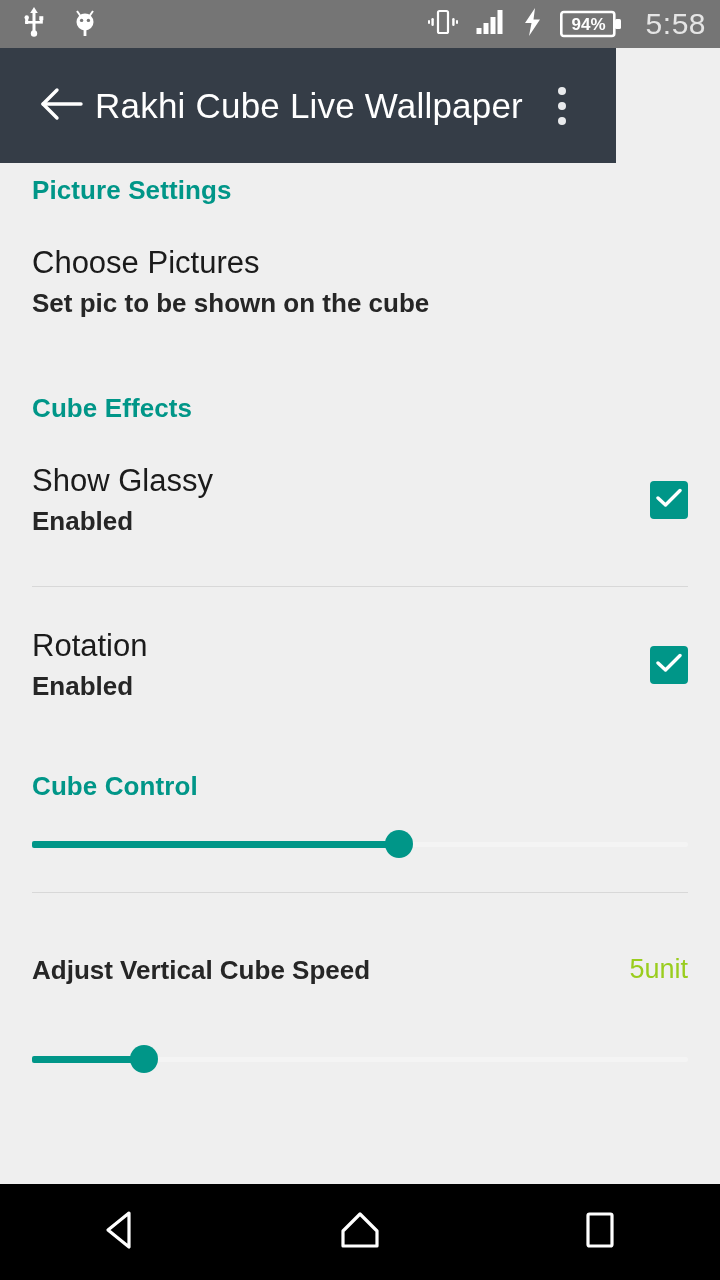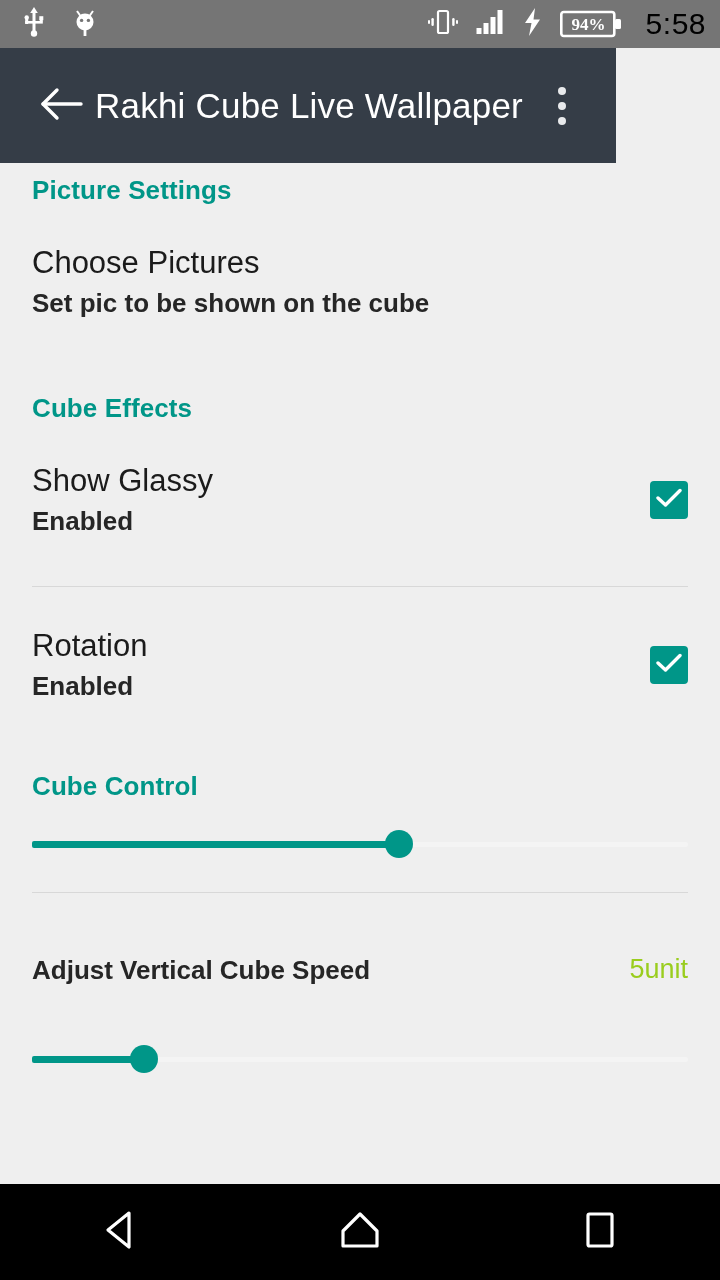"94%" .battery-pct { font-family: Liberation Serif, serif -> none }
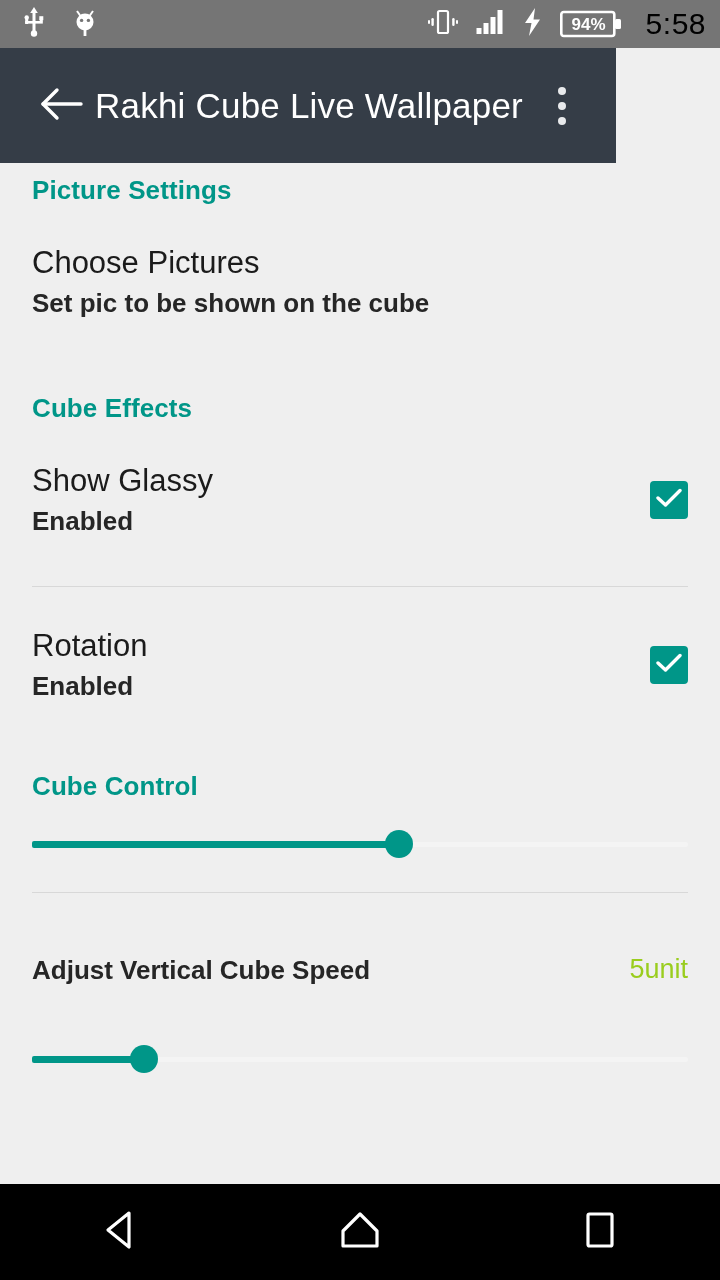"5:58" .status-clock { color: #000000 -> #e5e5e5 }
